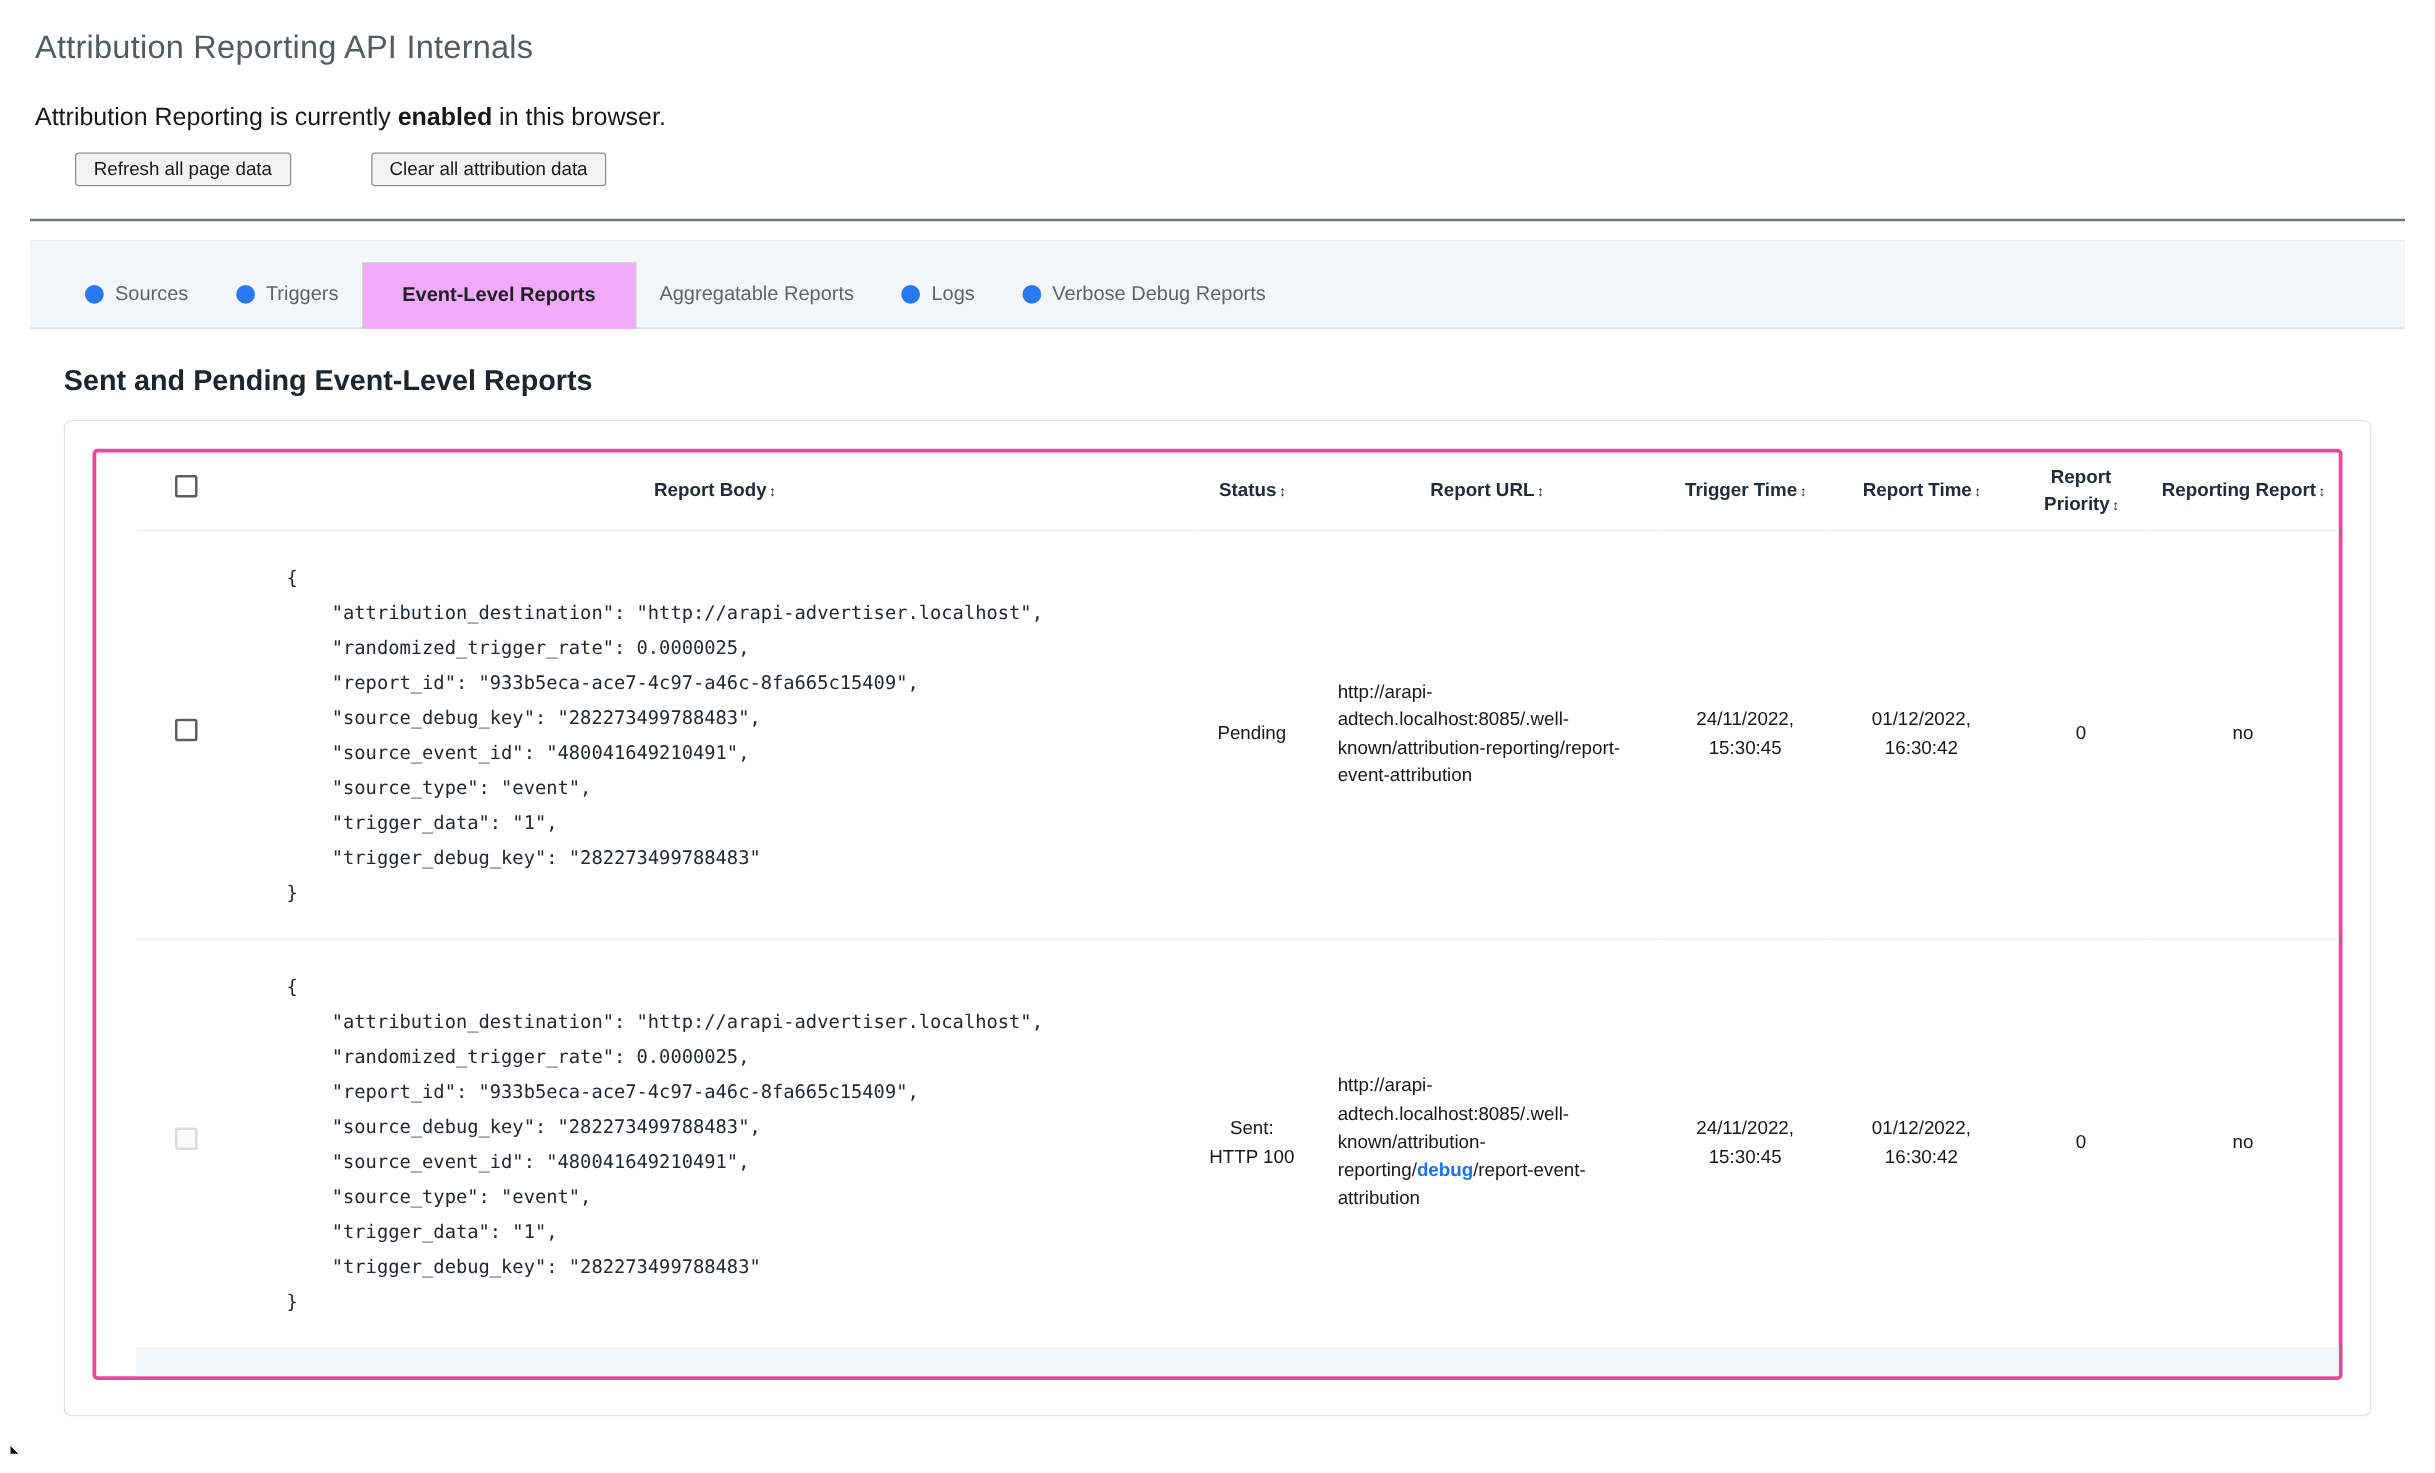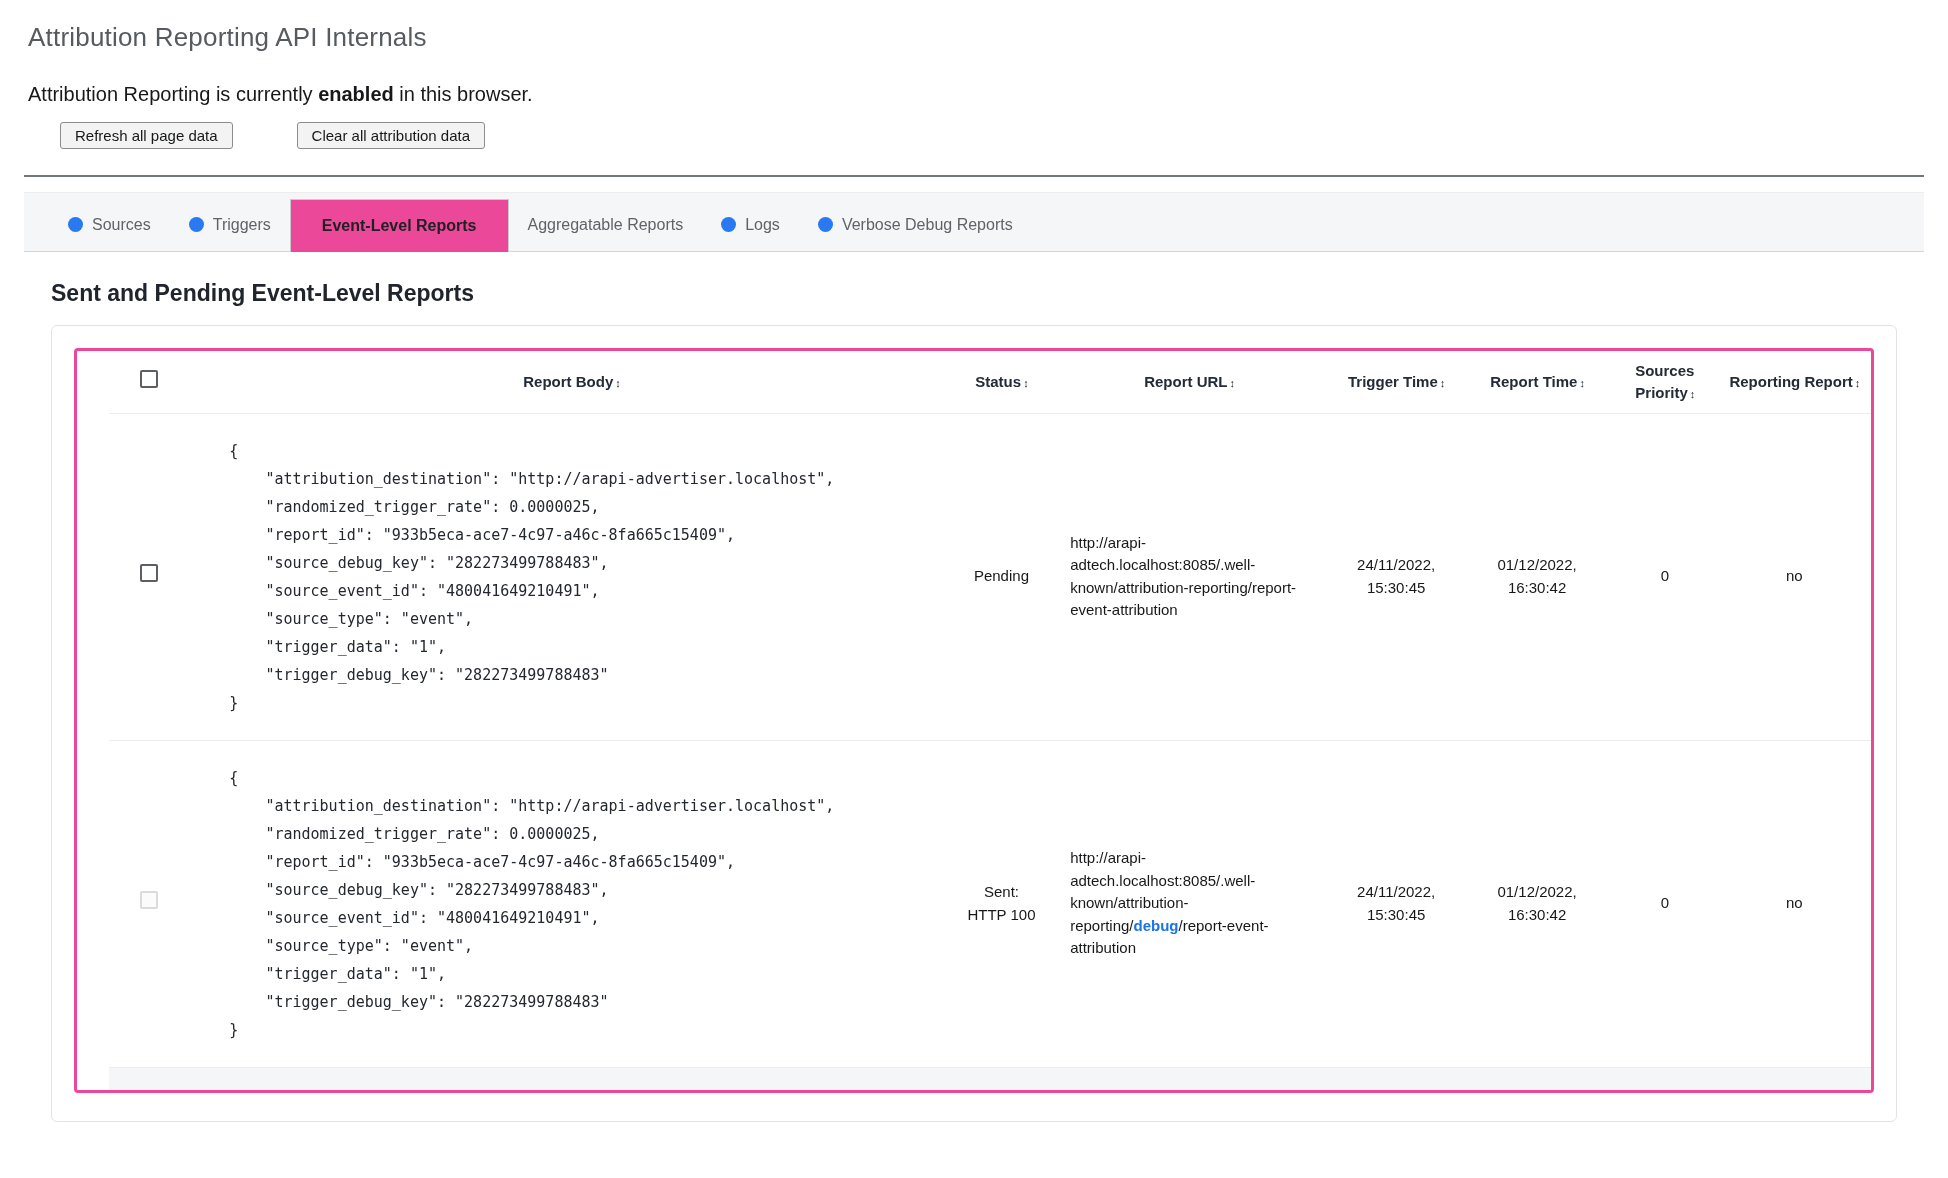"Sources" .tabstrip { height: 60px -> 71px }
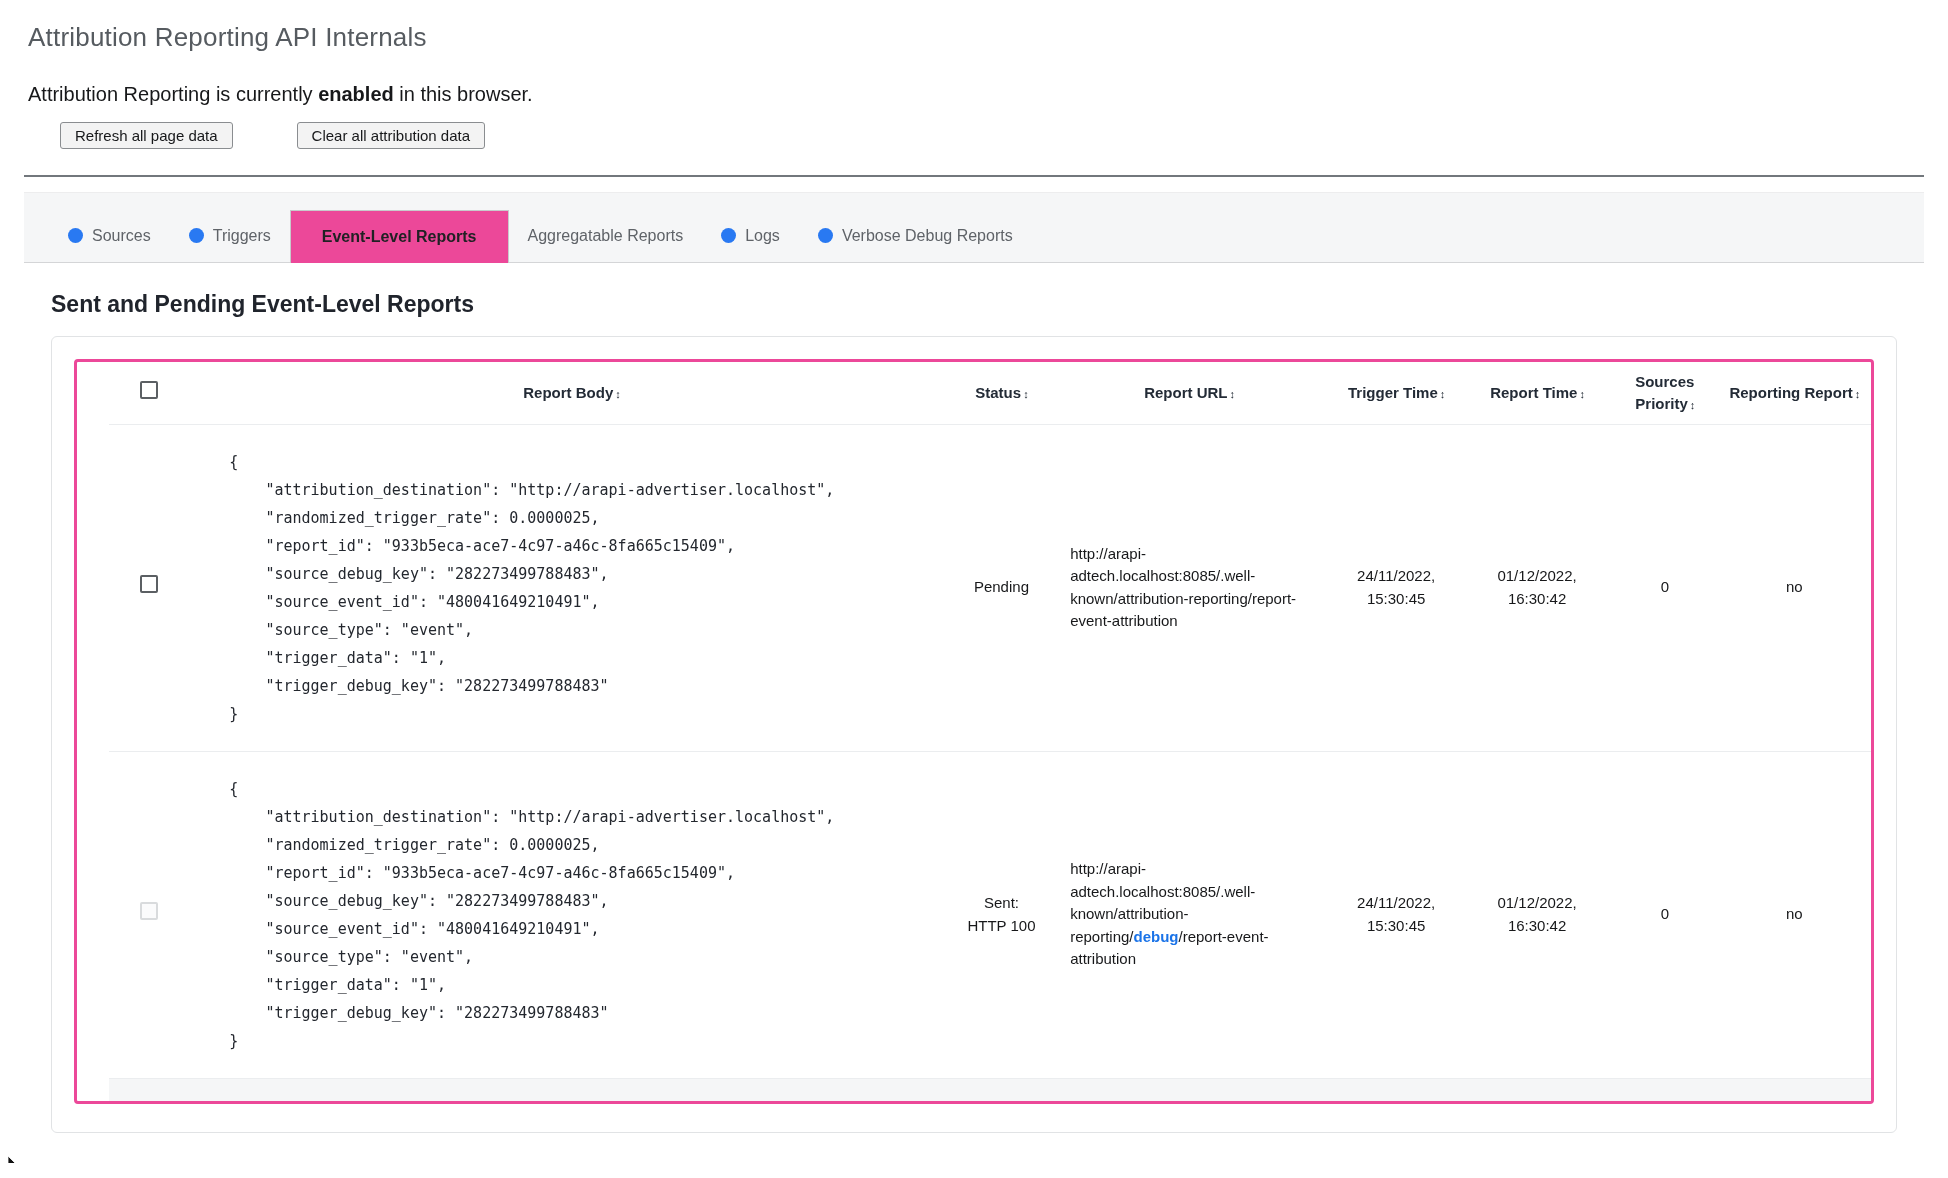"Event-Level Reports" .tab.active { background: #ec4899 -> #f0abfc }
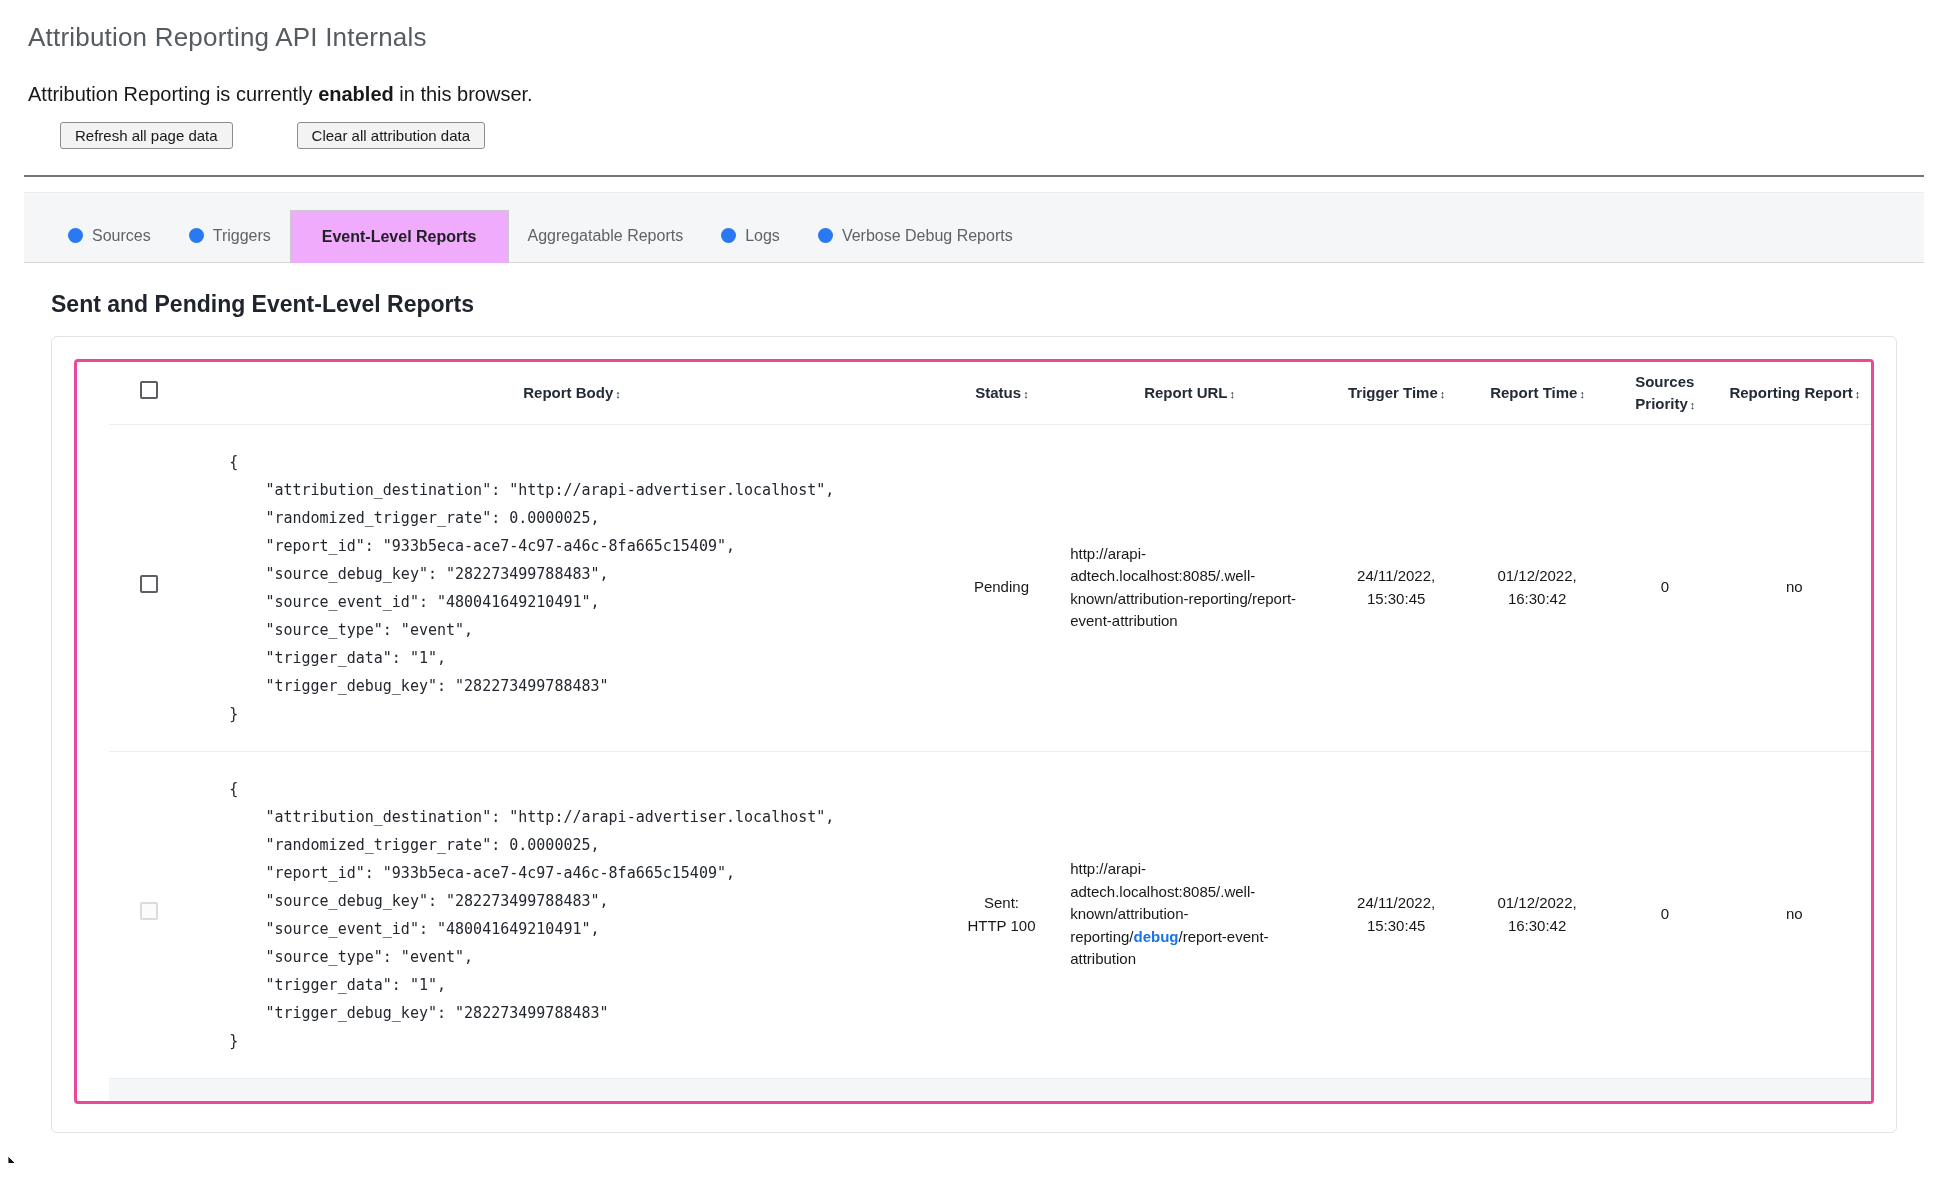"Sources Priority" span { text: Sources -> Report }
